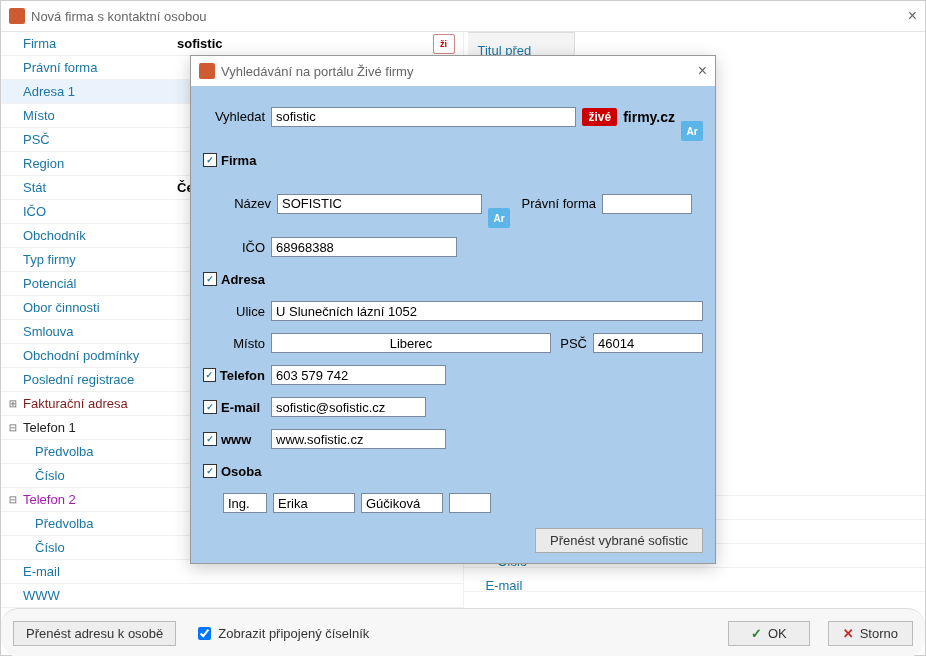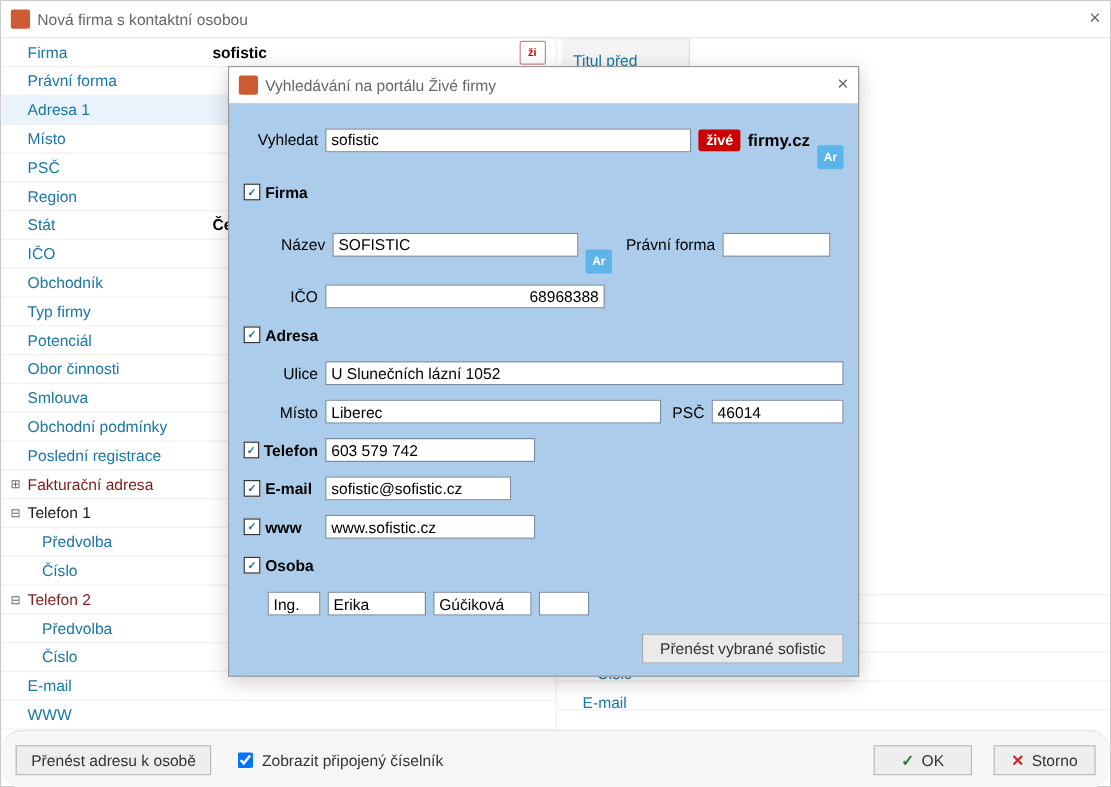"68968388" input { text-align: right -> none; width: 233px -> 186px }
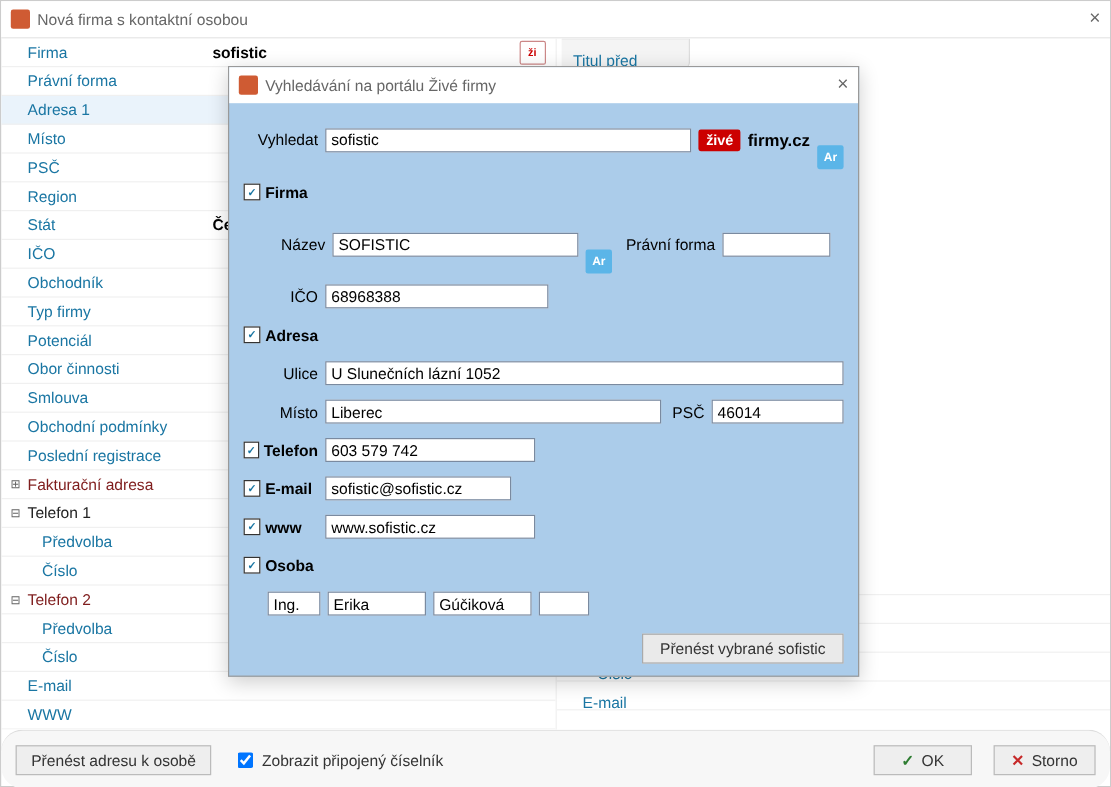"Liberec" input { text-align: none -> center }
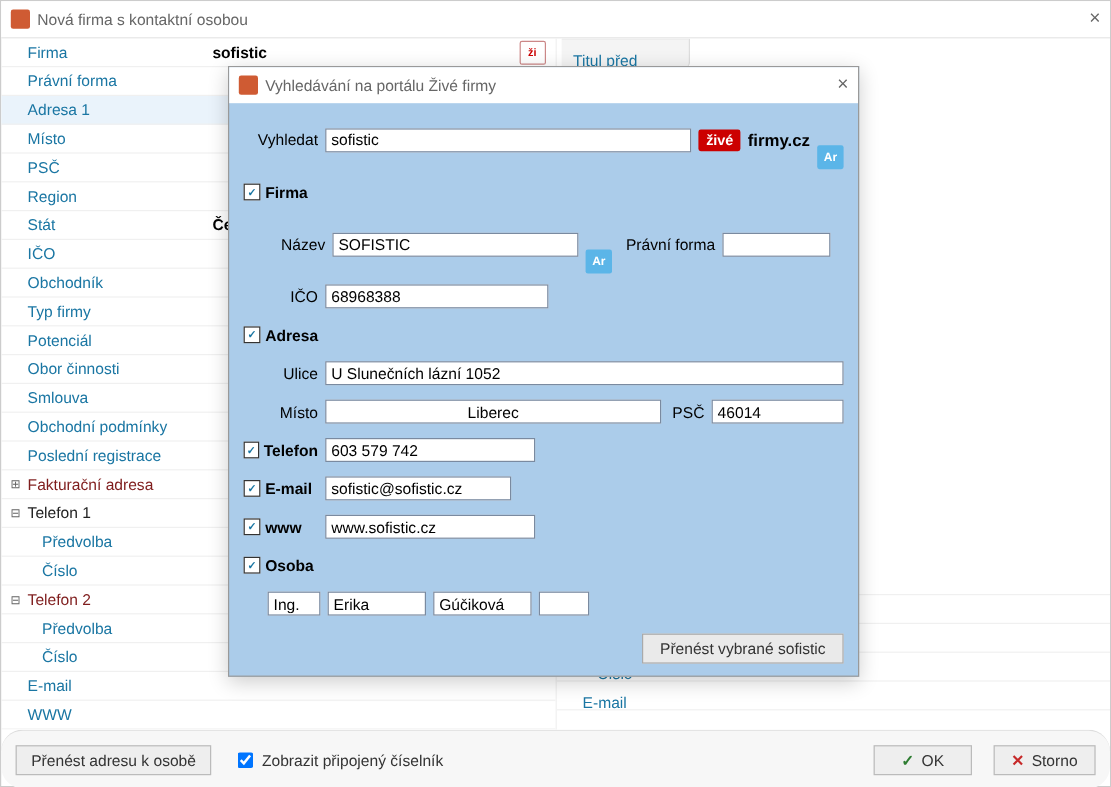"Telefon 2" span.lbl { color: #7f1d1d -> #a21caf }
